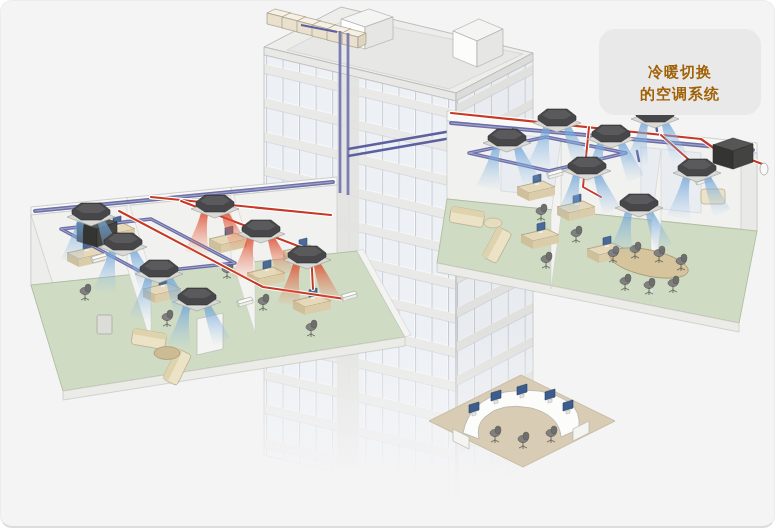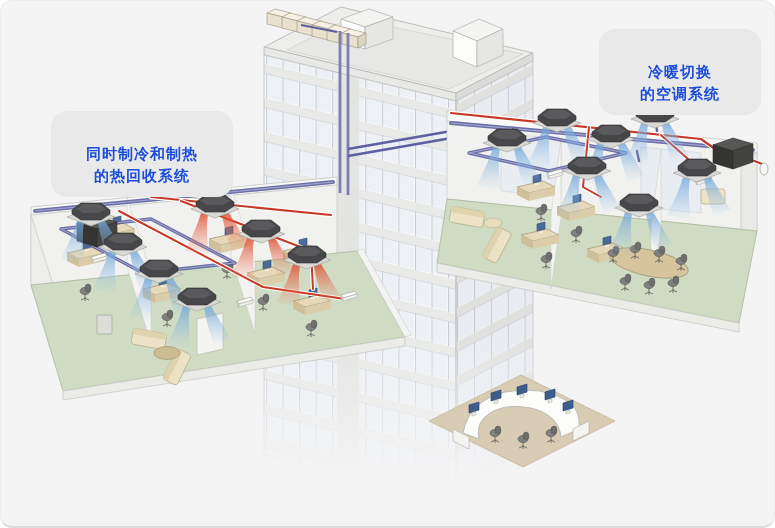"冷暖切换" .pill { color: #1d4ed8 -> #a16207 }
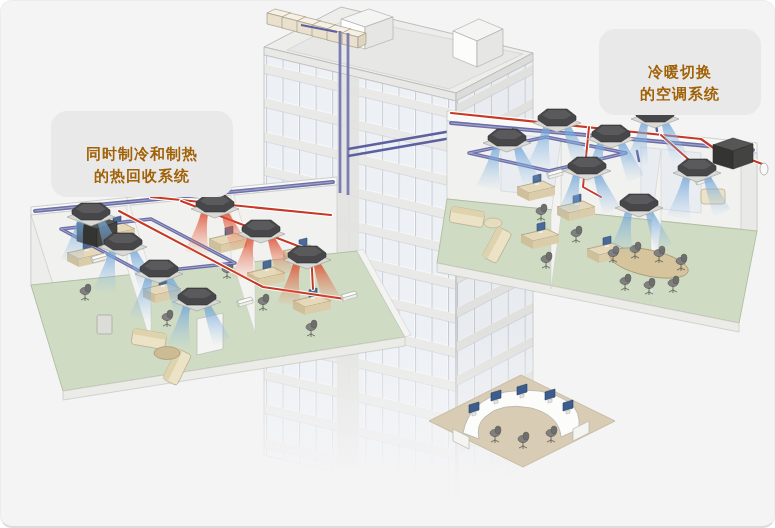"同时制冷和制热" div.pill { html: <div> <span>同时制冷和制热 的热回收系统</span> </div> -> none }
